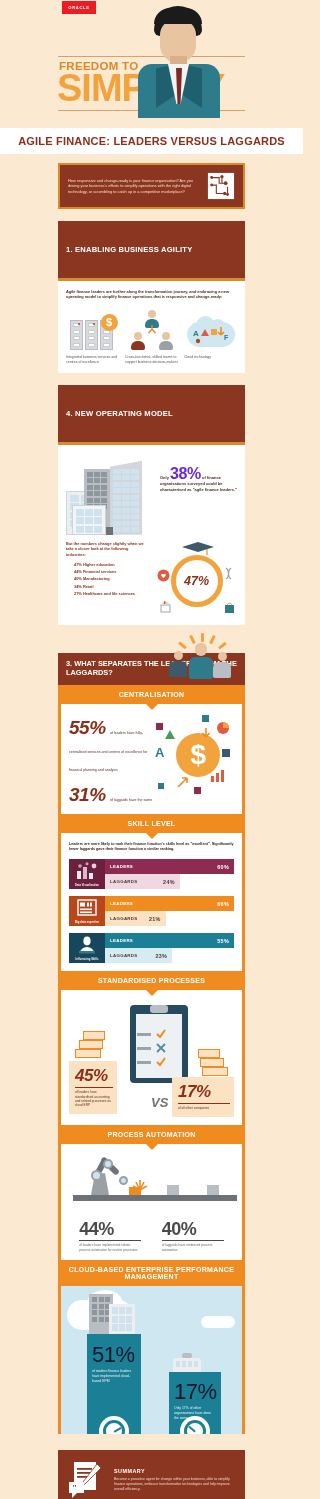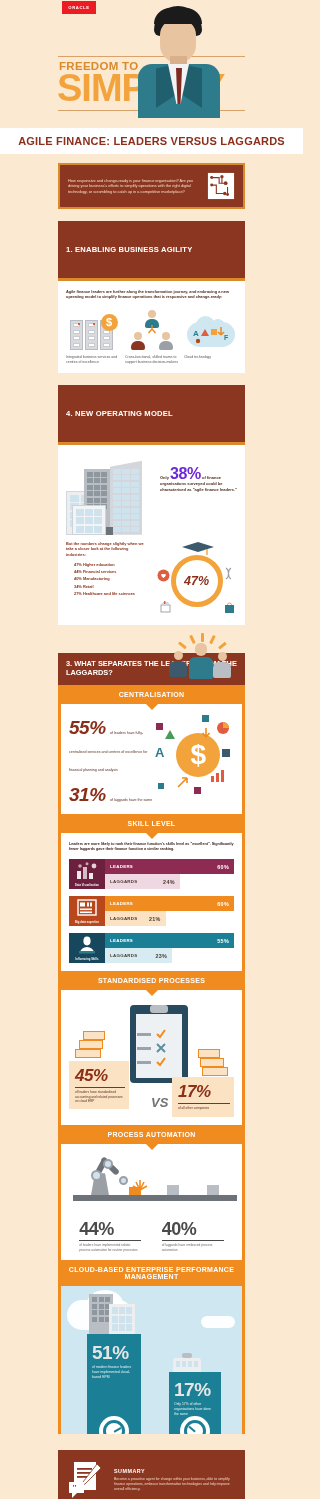"45%" .std-left { width: 60px -> 48px }
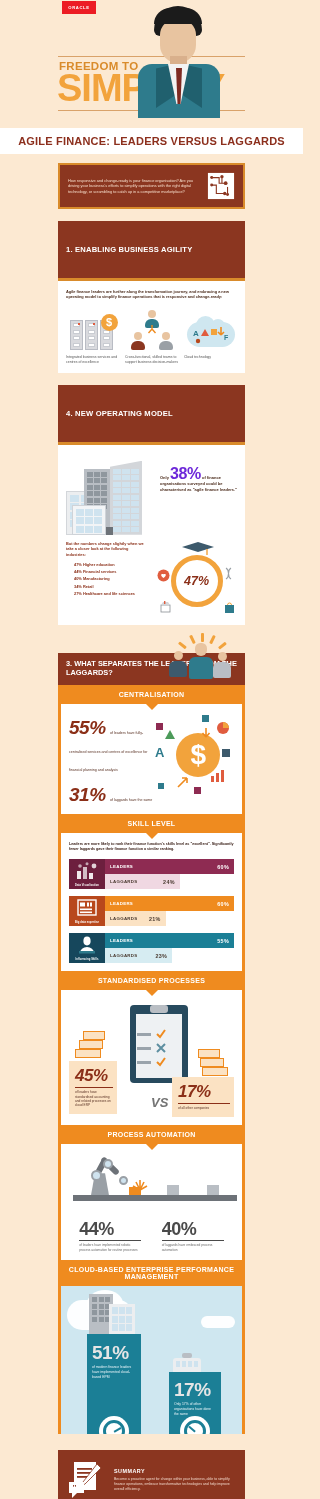"51%" .epm-col .pct { color: #e5e5e5 -> #0f172a; font-size: 19px -> 22px; font-weight: bold -> normal }
